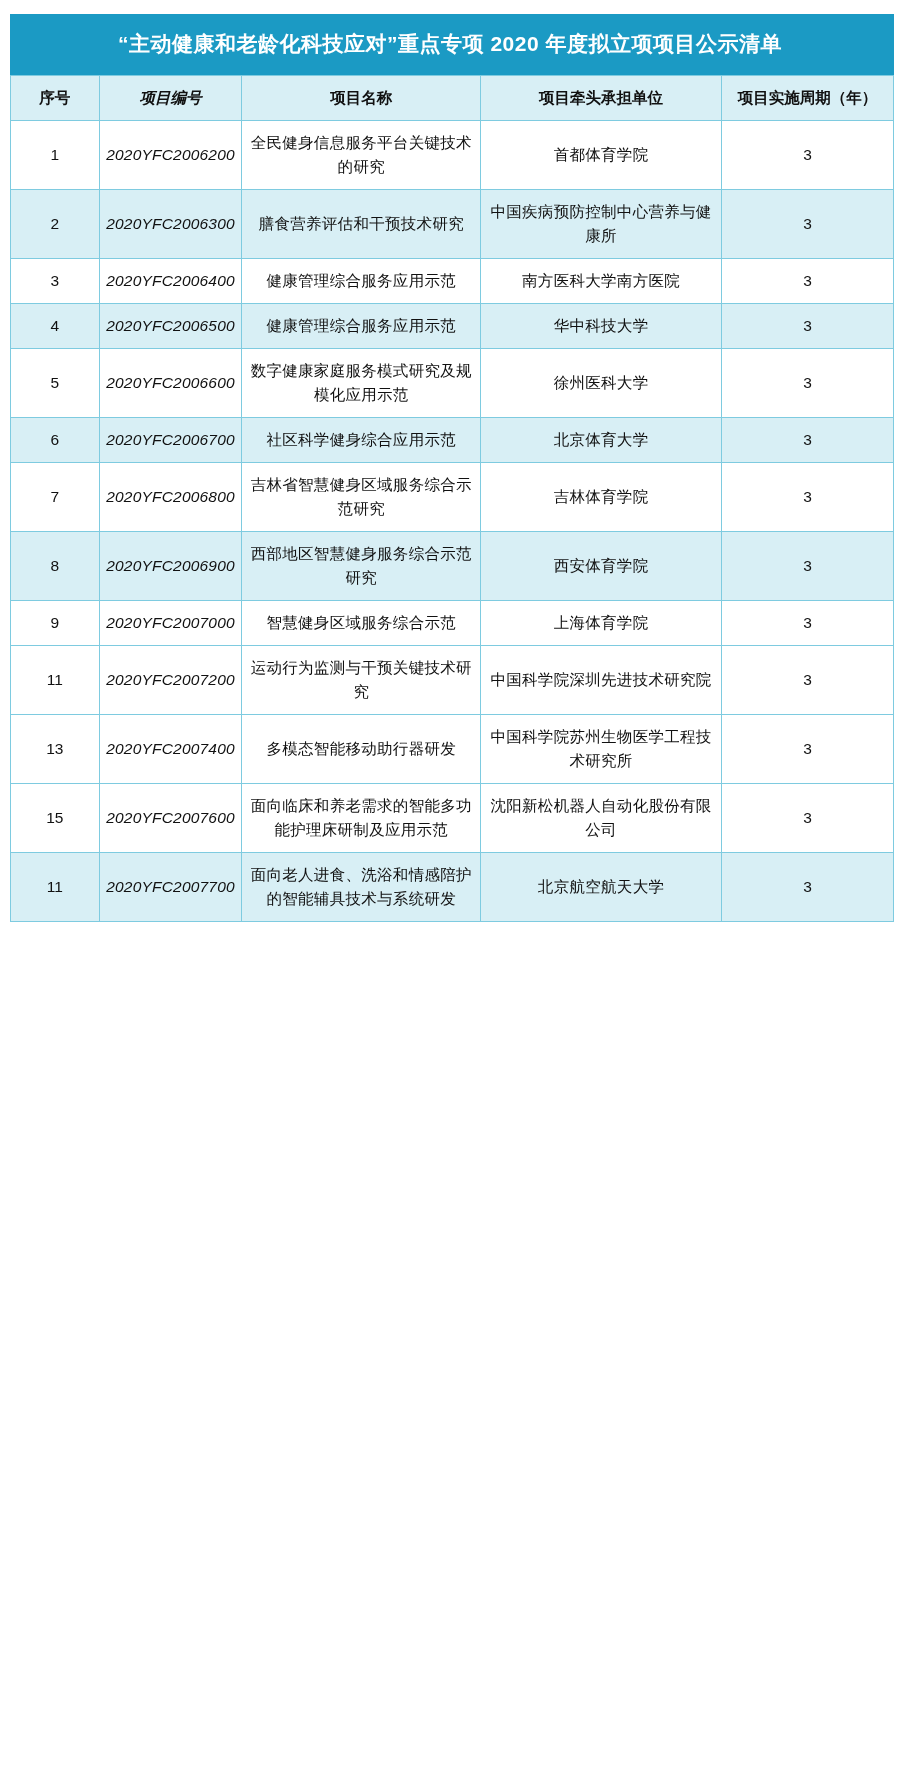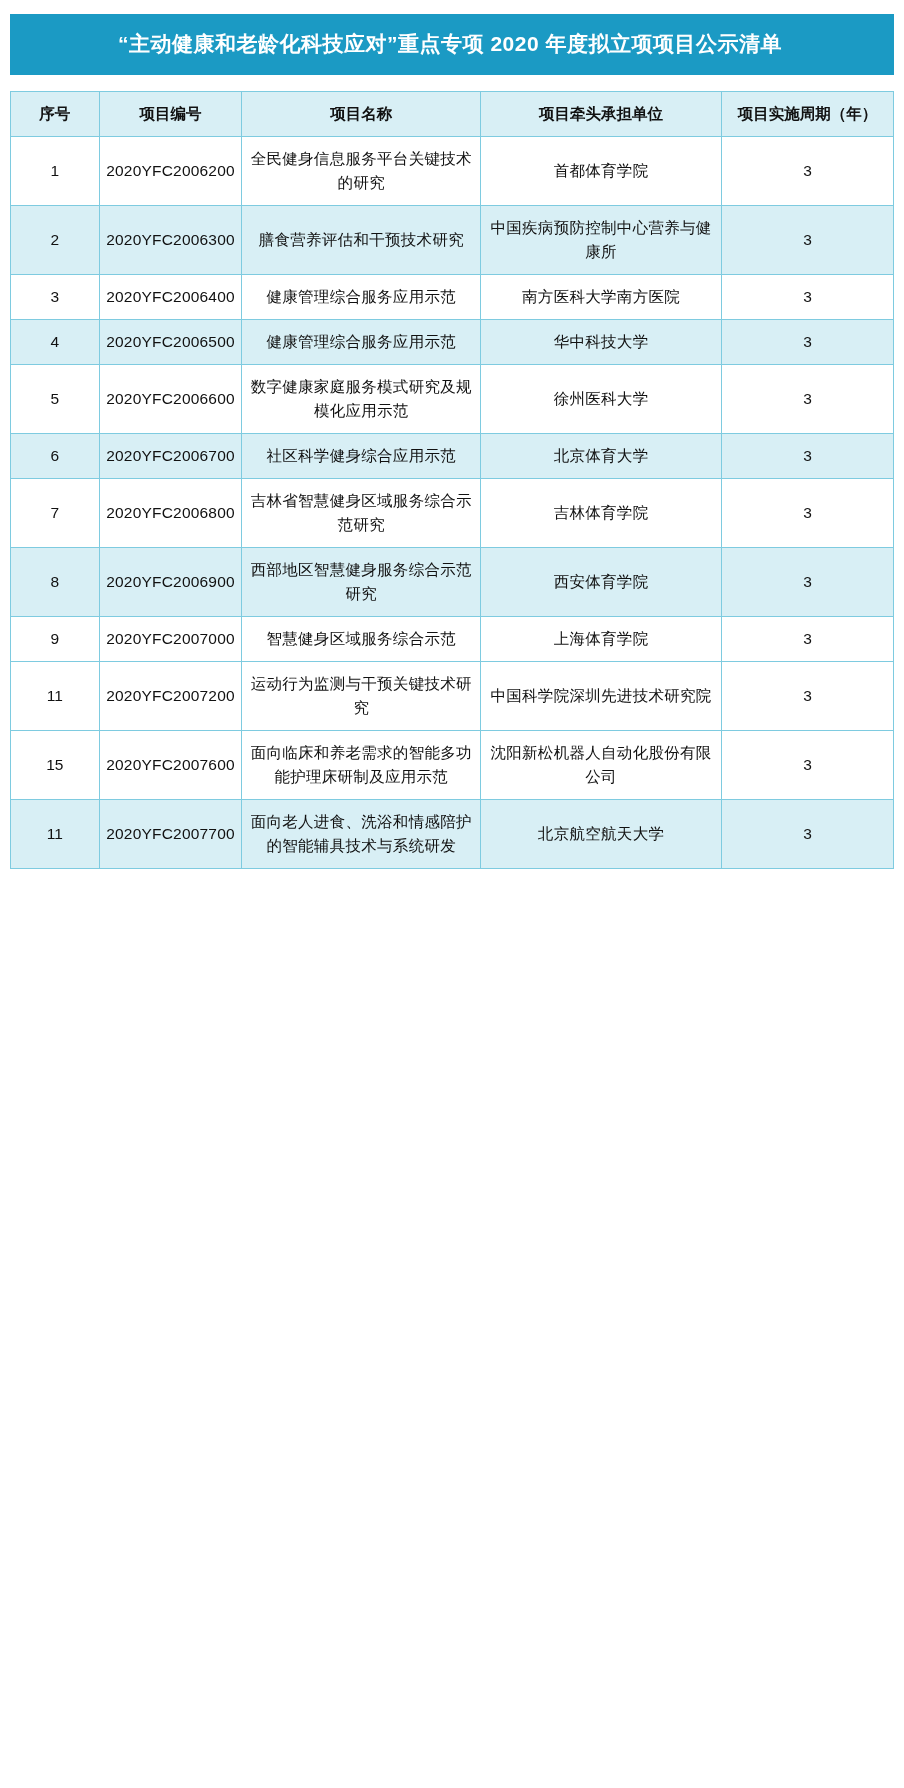"序号" table.main { margin: 16px auto -> 0 auto }
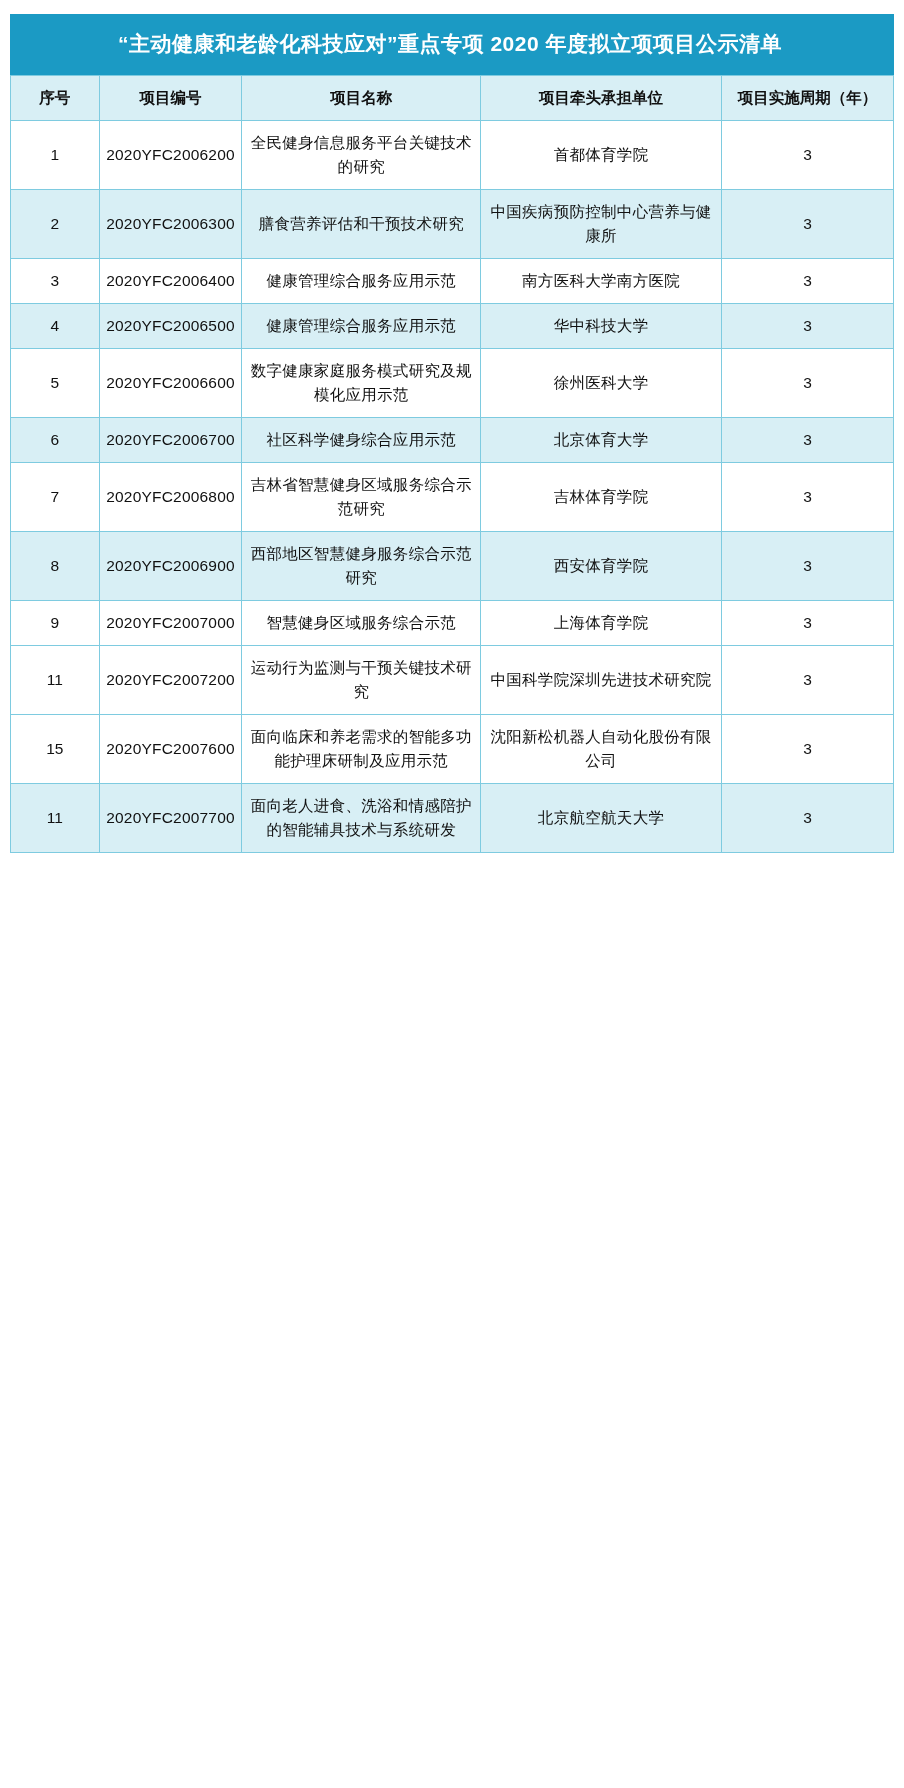"项目编号" .c-code { font-style: none -> italic }
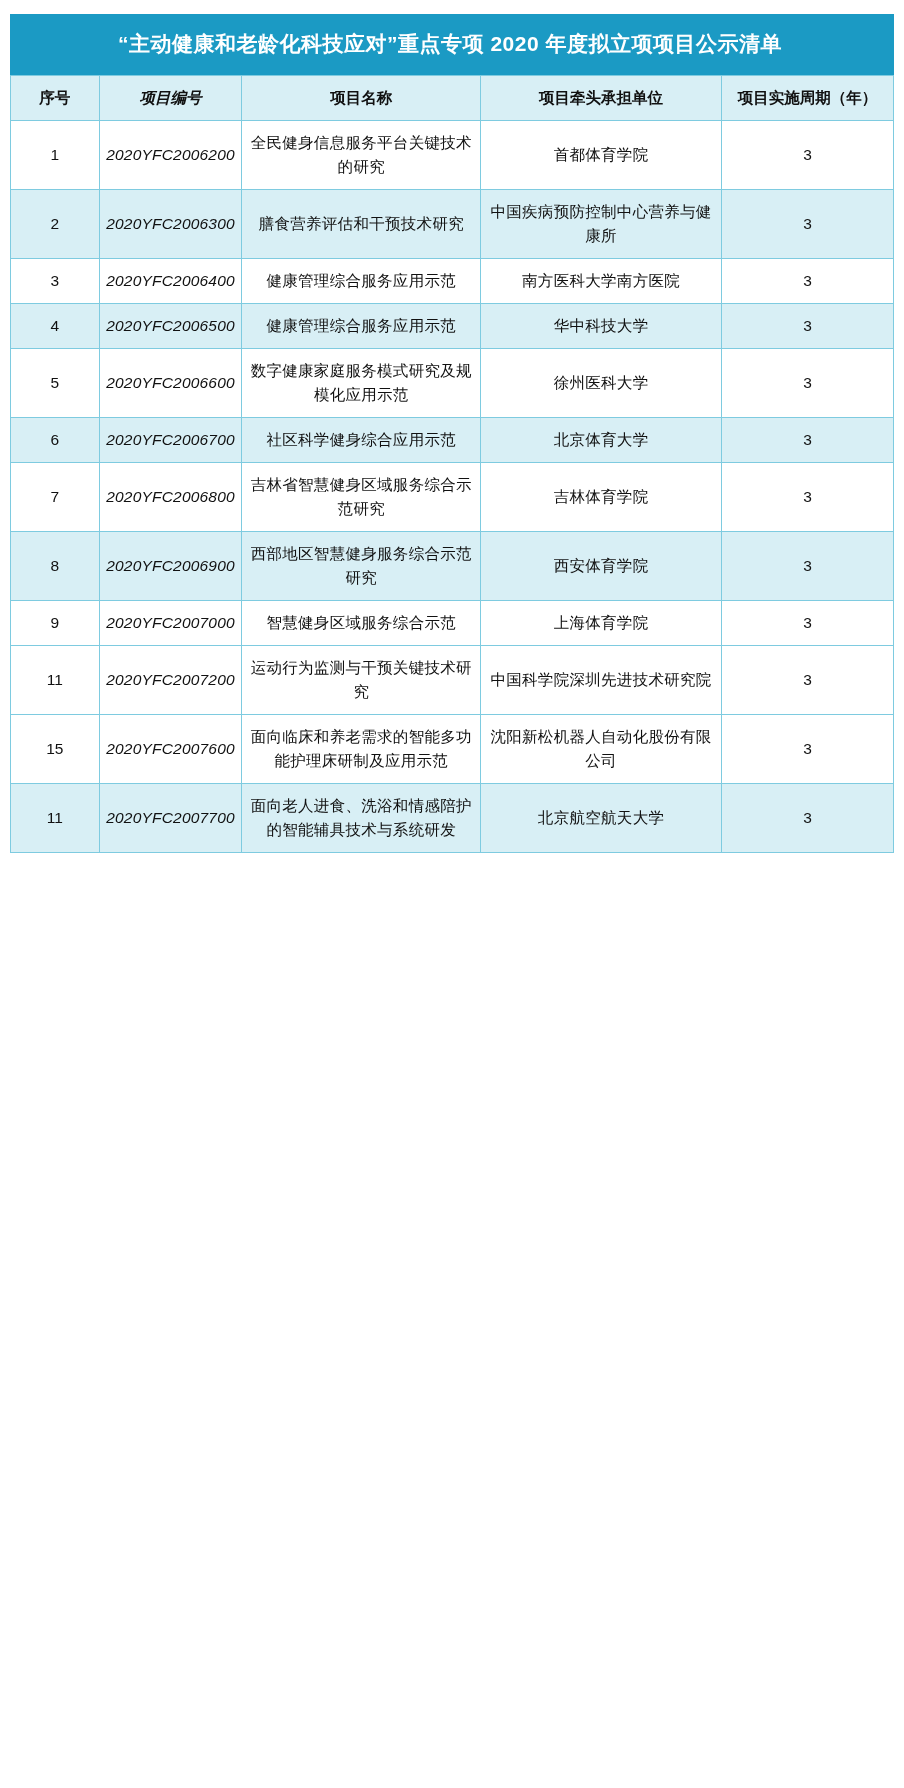"13" tr.odd { html: none -> <tr> <td>13</td> <td>2020YFC2007400</td> <td>多模态智能移动助行器研发</td> <td>中国科学院苏州生物医学工程技术研究所</td> <td>3</td> </tr> }
